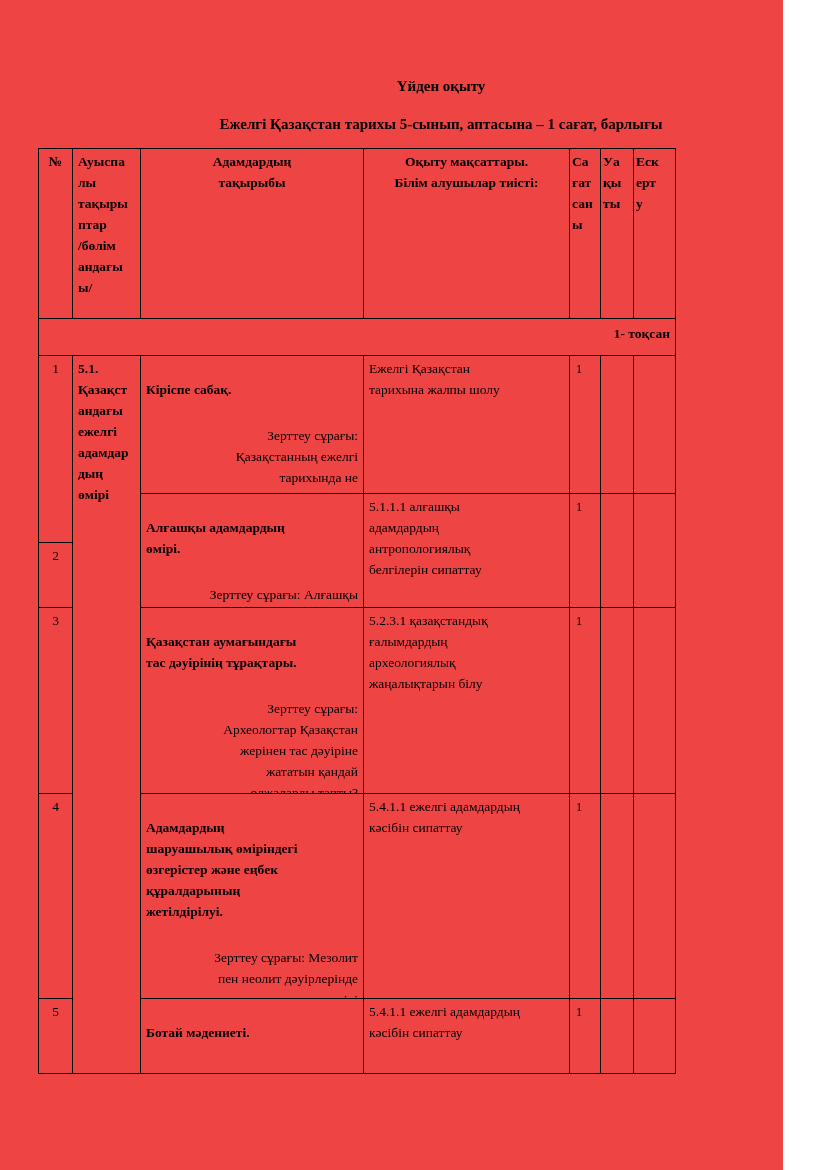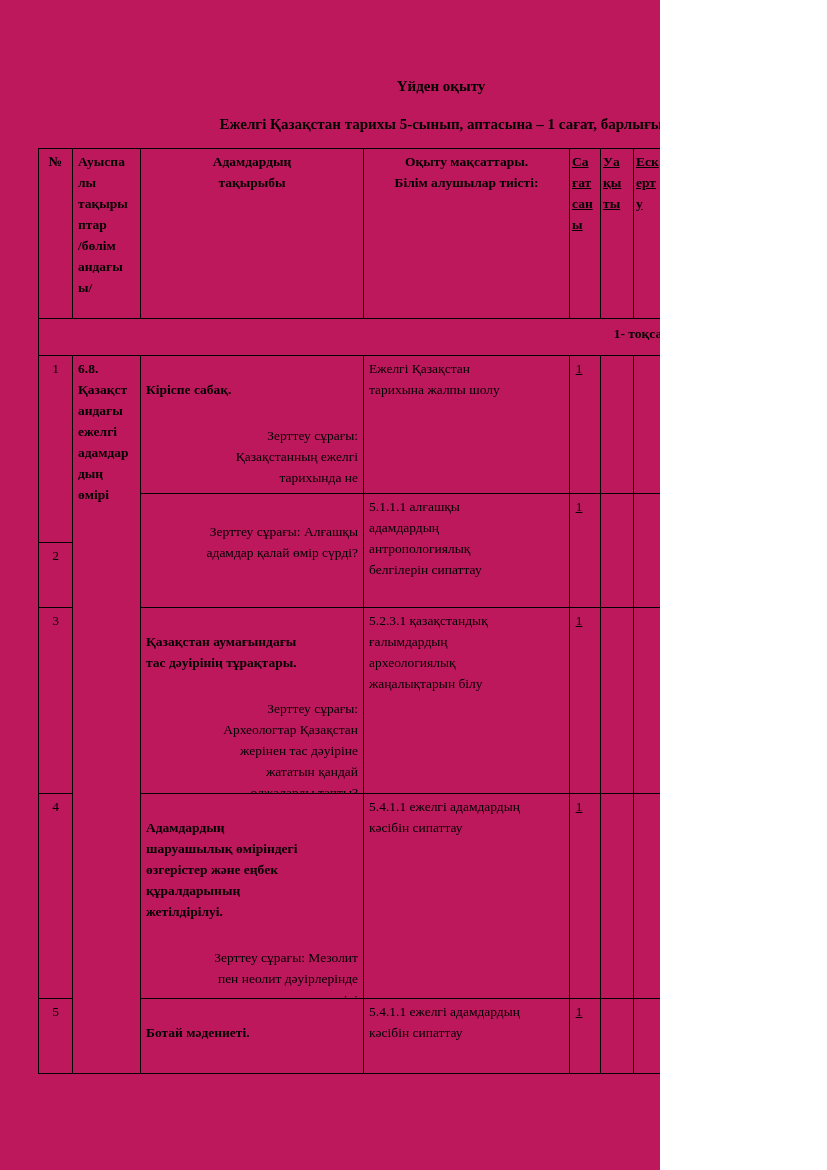"Үйден оқыту" .page { background: #be185d -> #ef4444; width: 660px -> 783px }
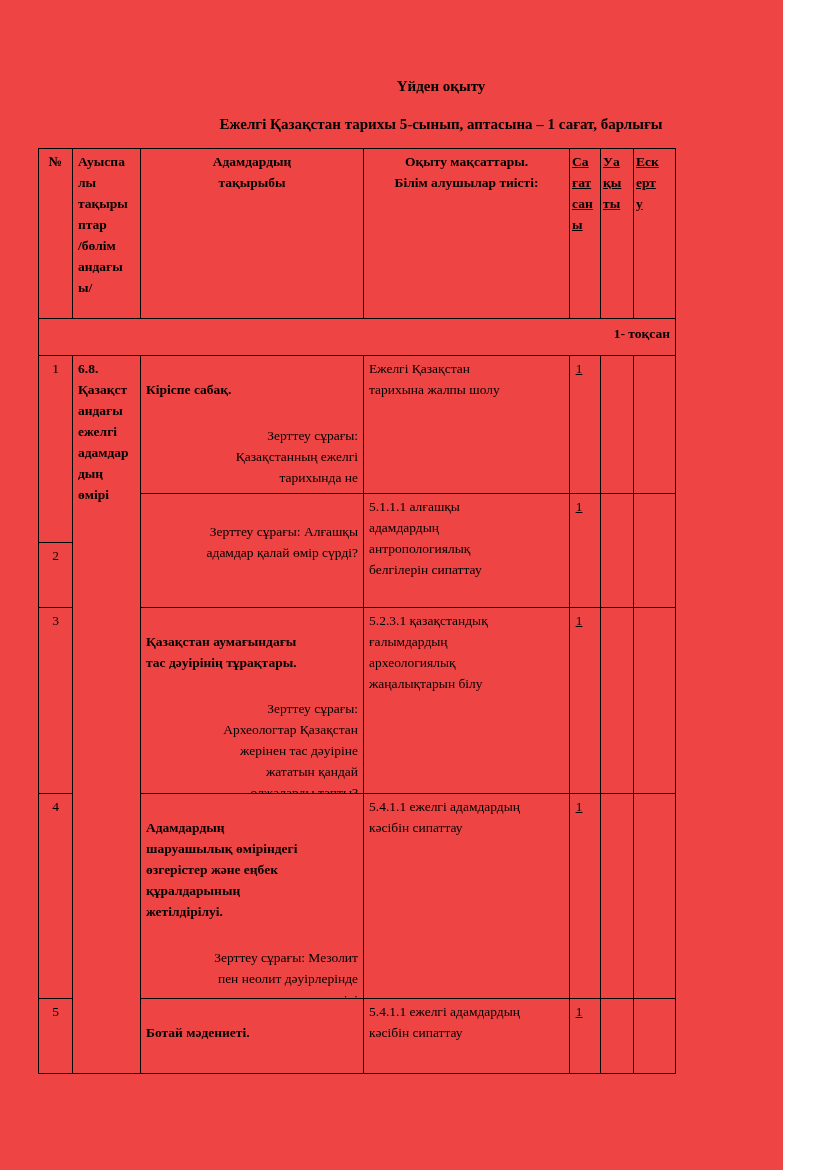"Са" .tight { text-decoration: underline -> none }
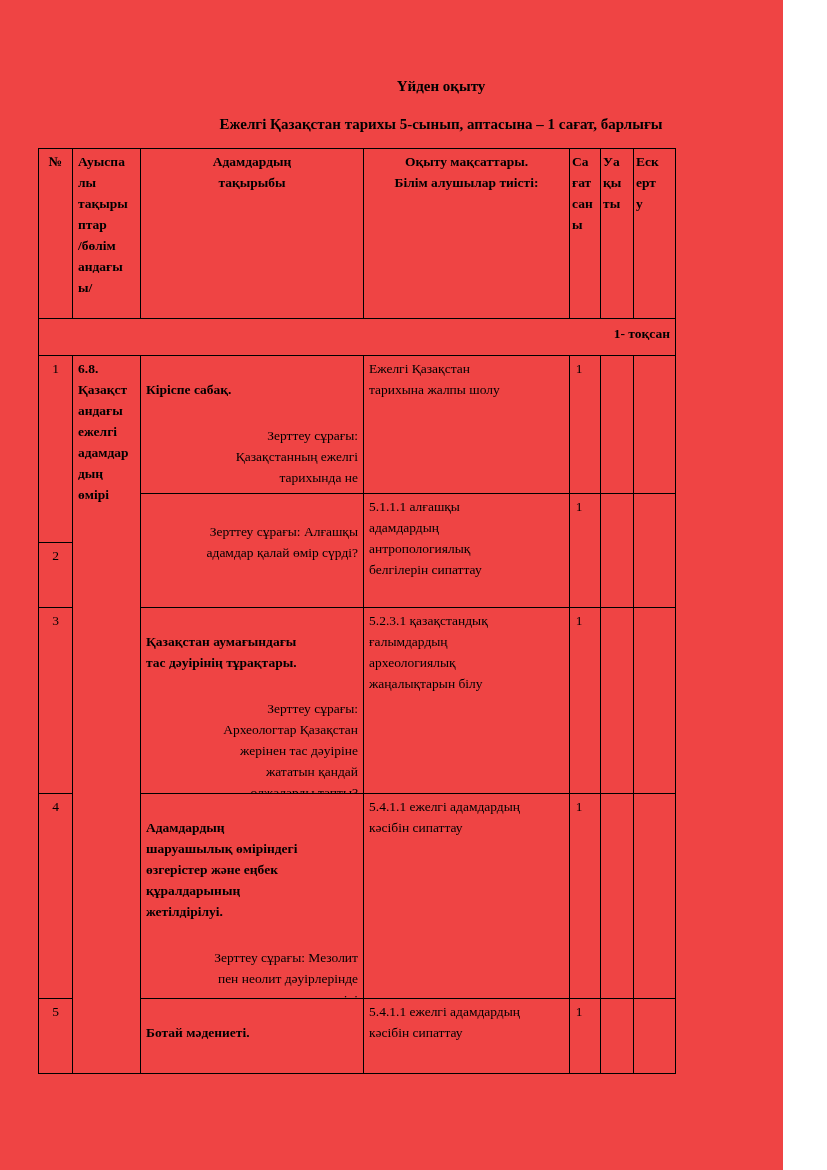"6.8." div.cell { text: 6.8 -> 5.1 }
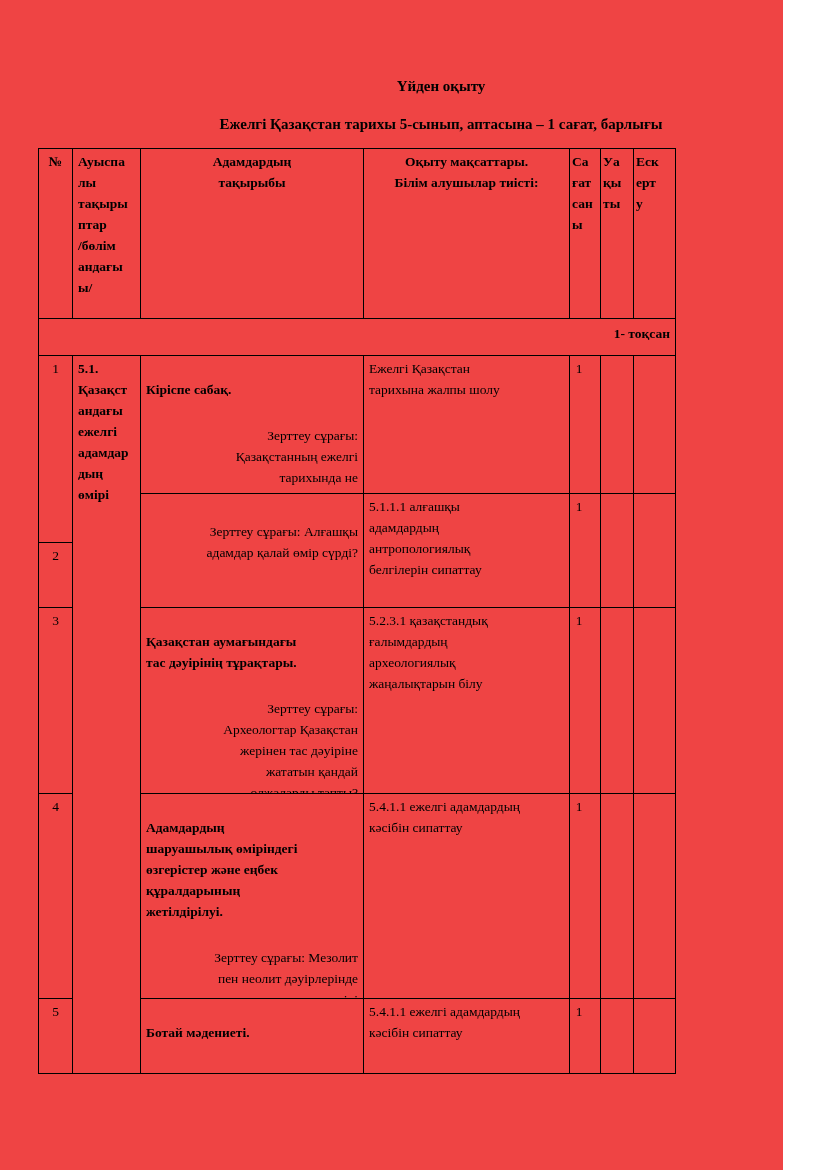"Алғашқы адамдардың" div.b { html: none -> <div>Алғашқы адамдардың өмірі.</div> }
